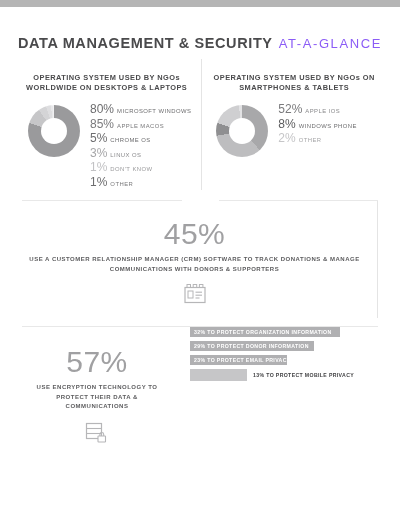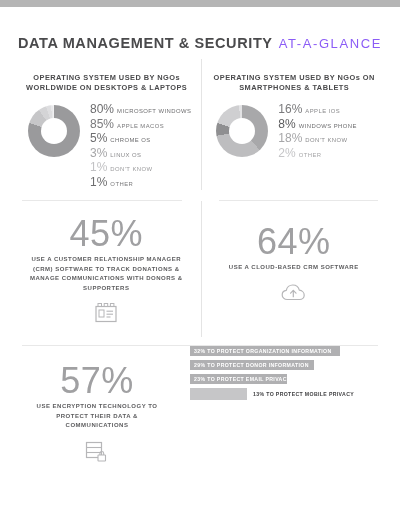"16%" span.lg-pct { text: 16% -> 52% }
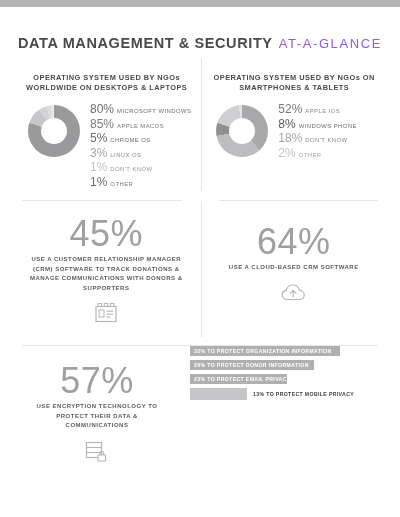"18%" div.legend-row { html: <div> <span>18%</span> <span>DON'T KNOW</span> </div> -> none }
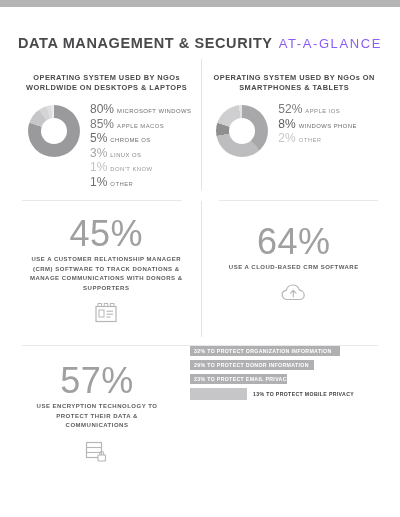"45%" .stat-num { font-size: 36px -> 30px }
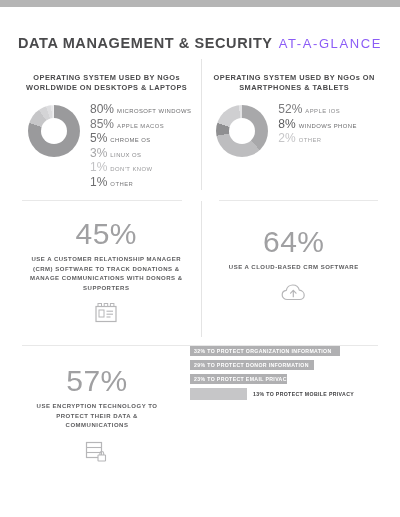"64%" div.col { html: <div> <div> <div>64%</div> <div>USE A CLOUD-BASED CRM SOFTWARE</div> <div> <svg> <path></path> <line></line> <polyline></polyline> </svg> </div> </div> </div> -> none }
